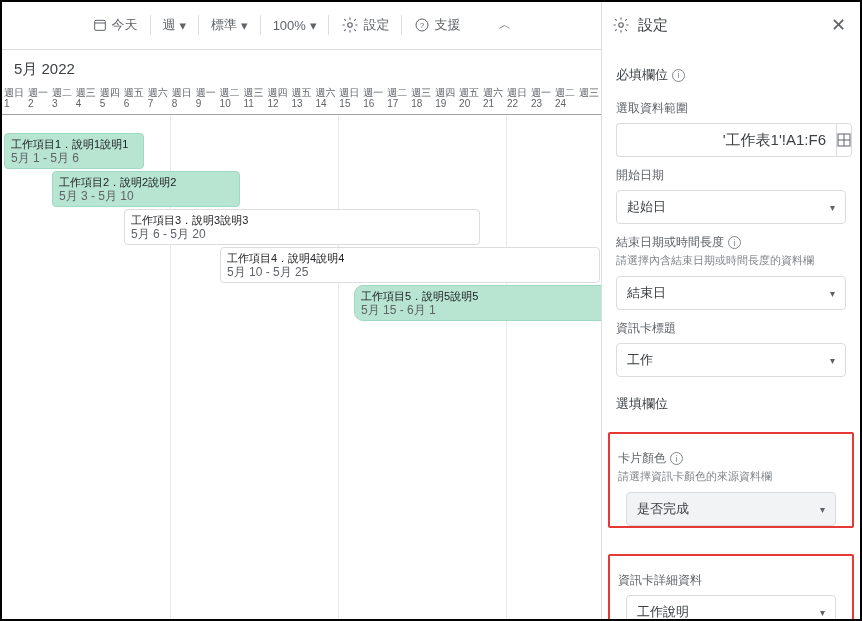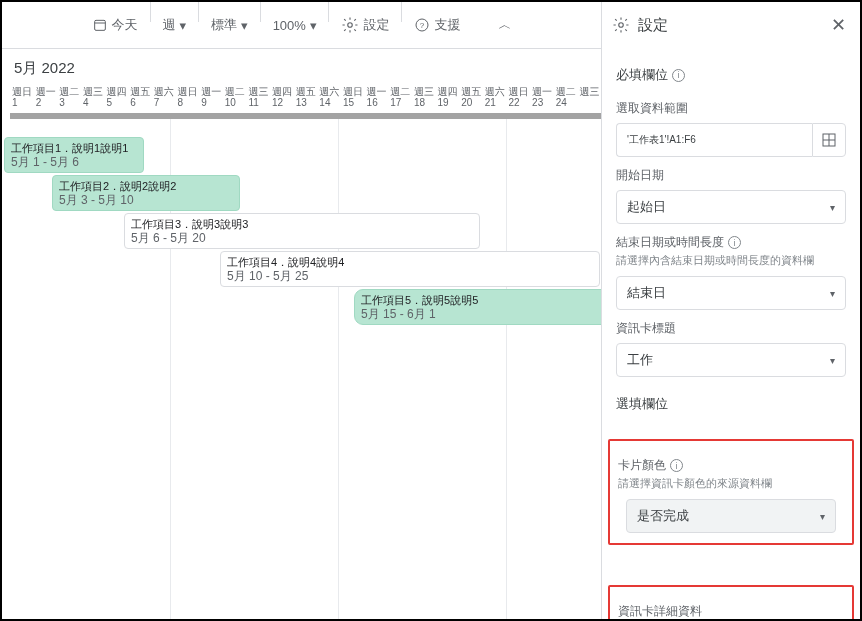"今天" .toolbar { align-items: none -> center }
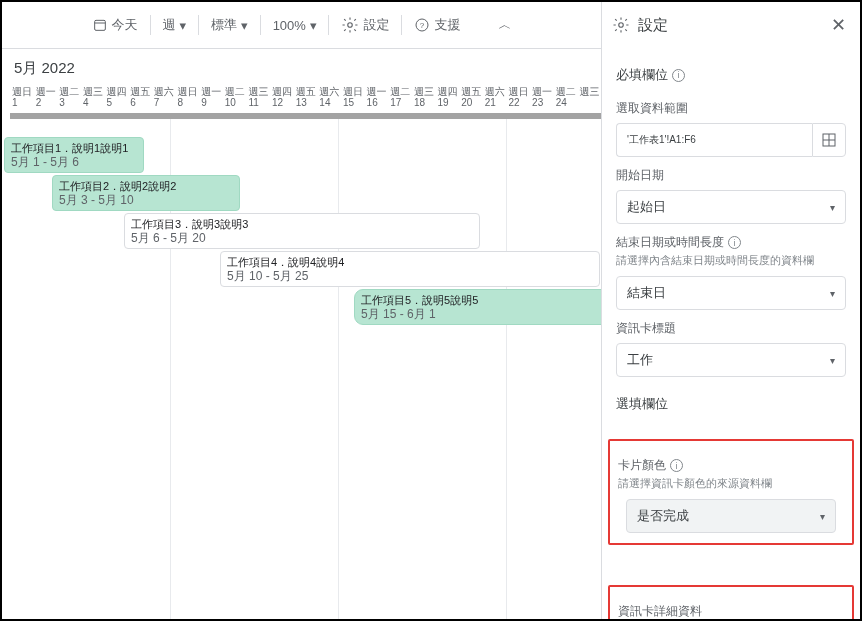"週日" .timeline-header { border-bottom: 6px solid #a3a3a3 -> 1px solid #a3a3a3; margin-left: 8px -> none }
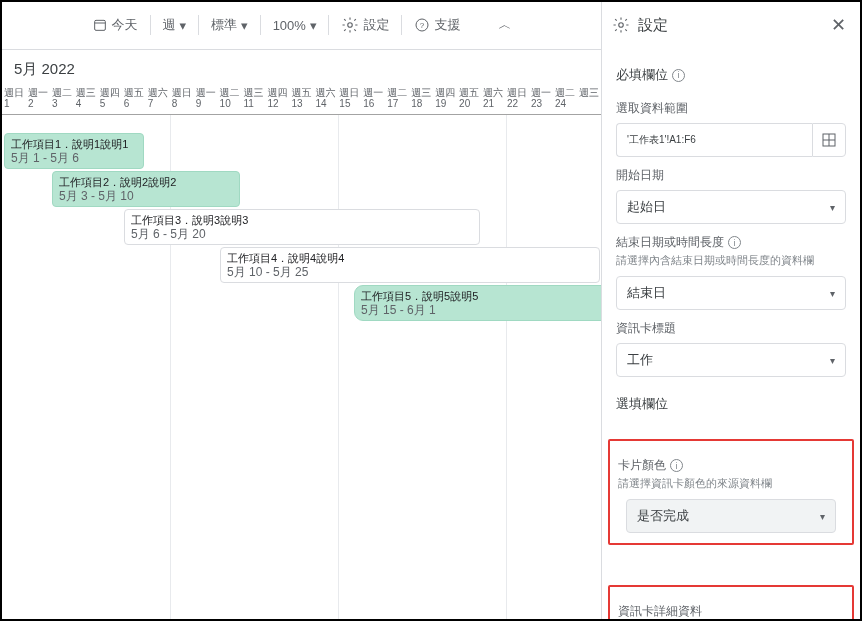"'工作表1'!A1:F6" .sb-input { font-size: 10px -> 15px; text-align: none -> right }
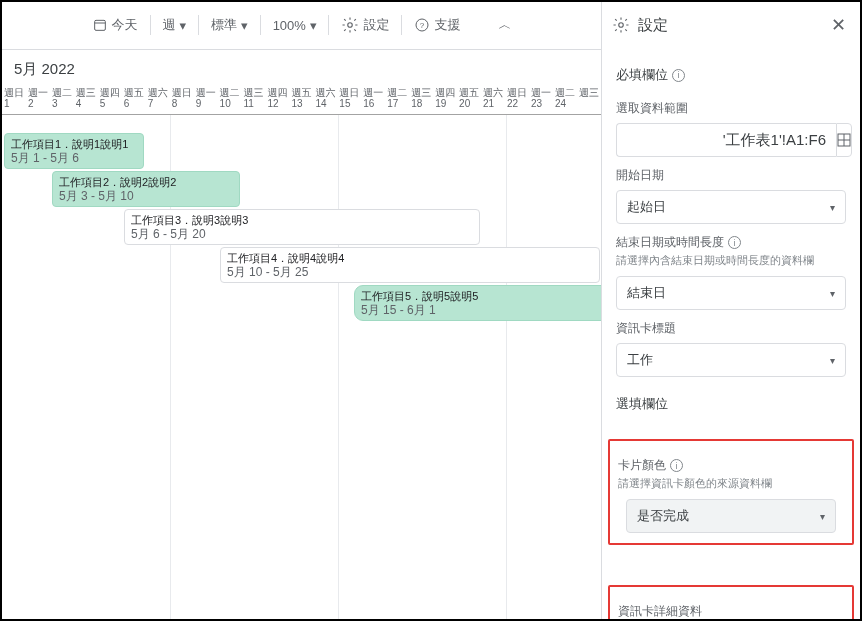"卡片顏色" .highlight-box { margin: 20px 6px -> 13px 6px; padding: 6px 0 10px -> 6px 0 0 }
